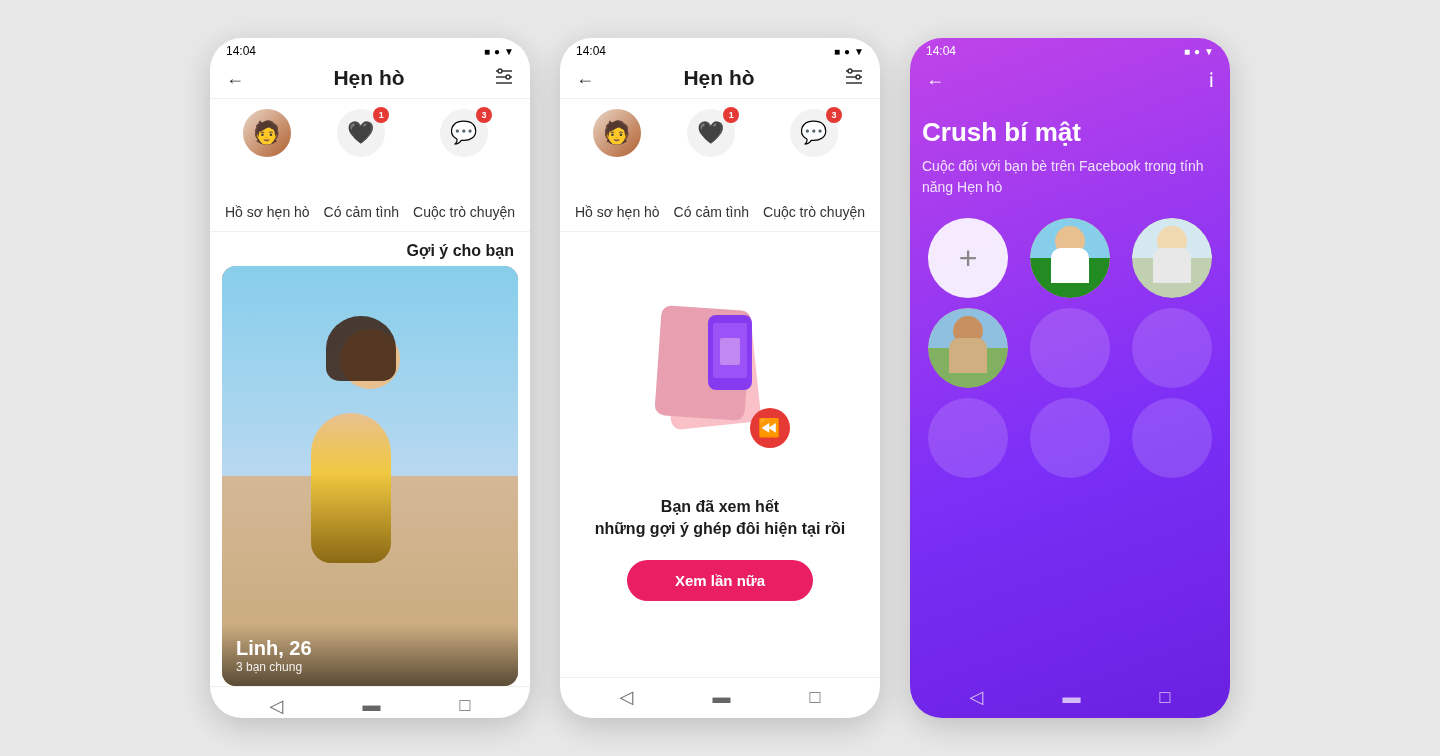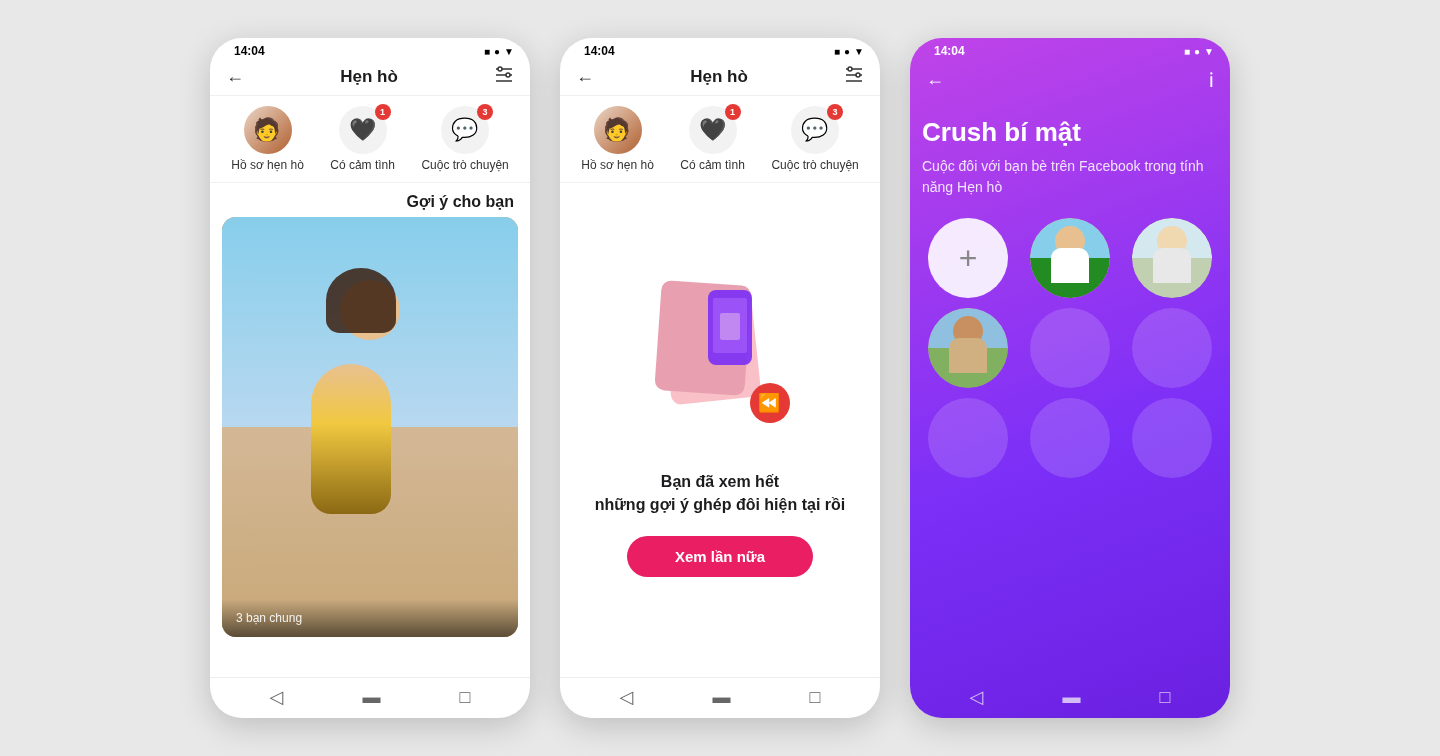"14:04" .status-bar .time { font-weight: 700 -> 400; margin-left: 8px -> none }
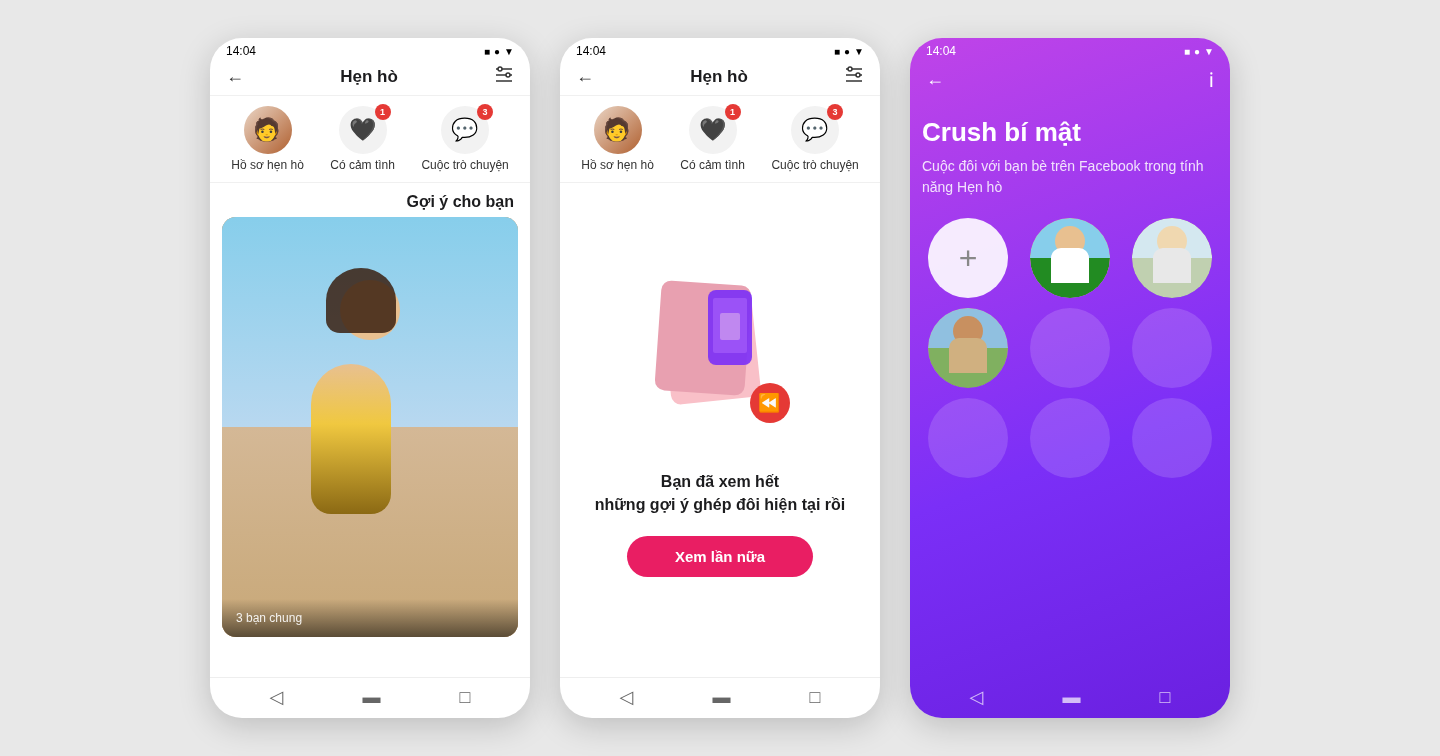"Hẹn hò" .top-nav .nav-title { font-size: 17px -> 21px }
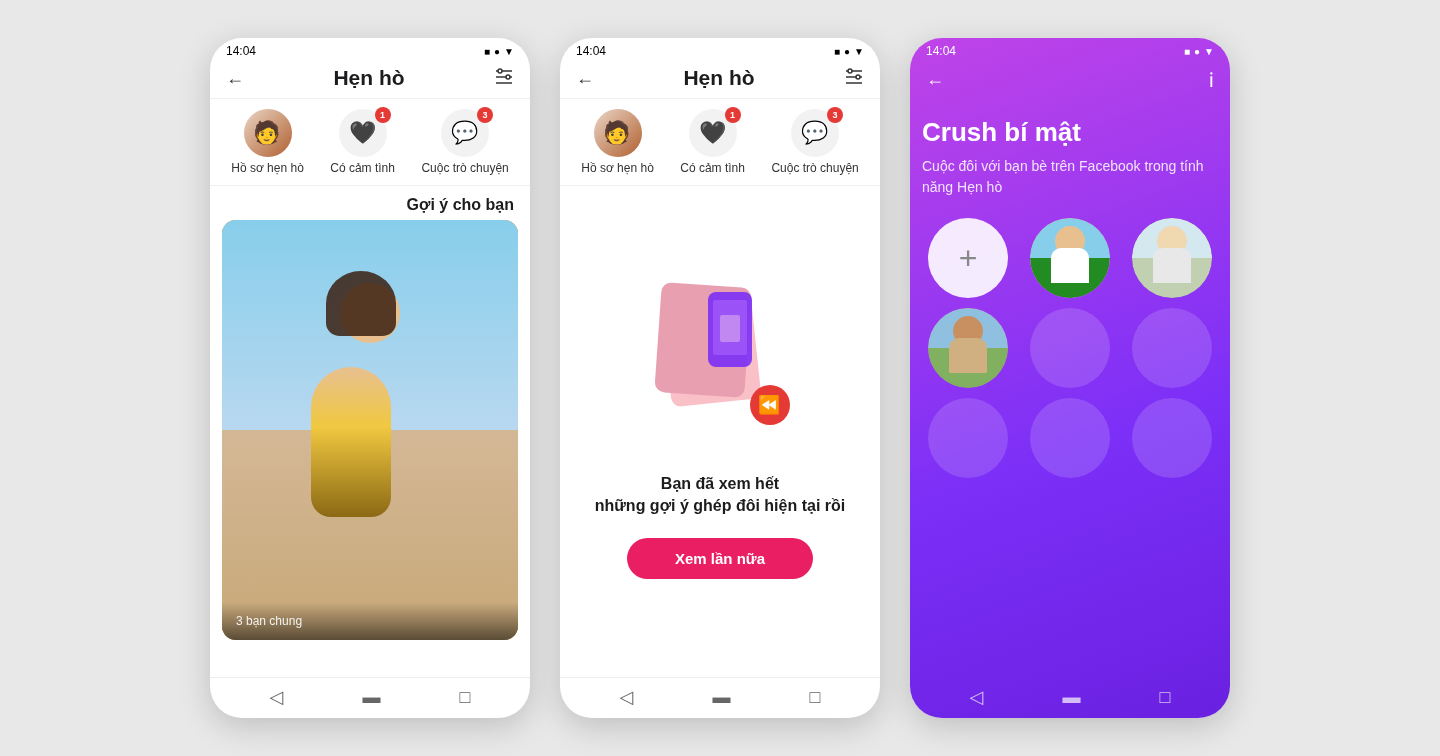"Hồ sơ hẹn hò" .tab-label { font-size: 12px -> 14px; margin-top: none -> 43px }
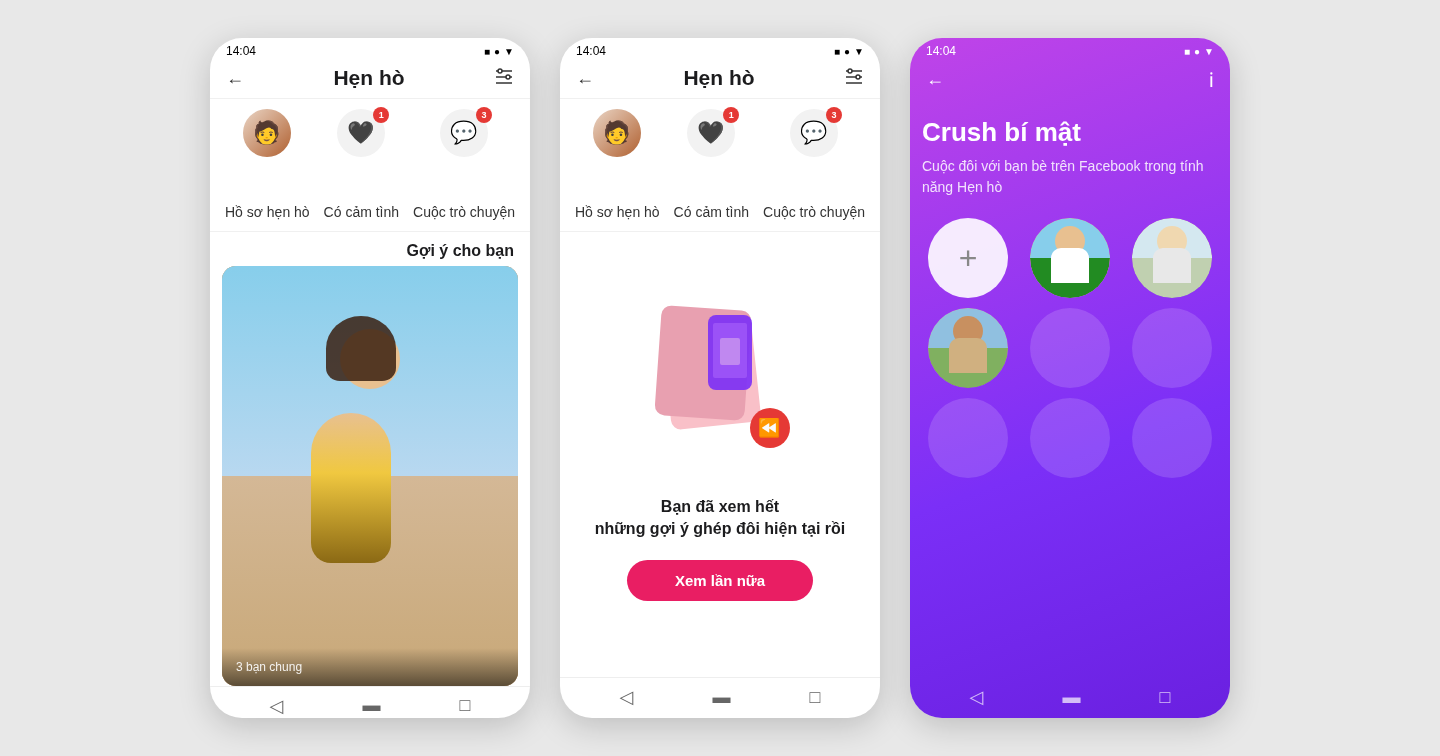"Linh, 26" div.profile-name { html: none -> <div>Linh, 26</div> }
